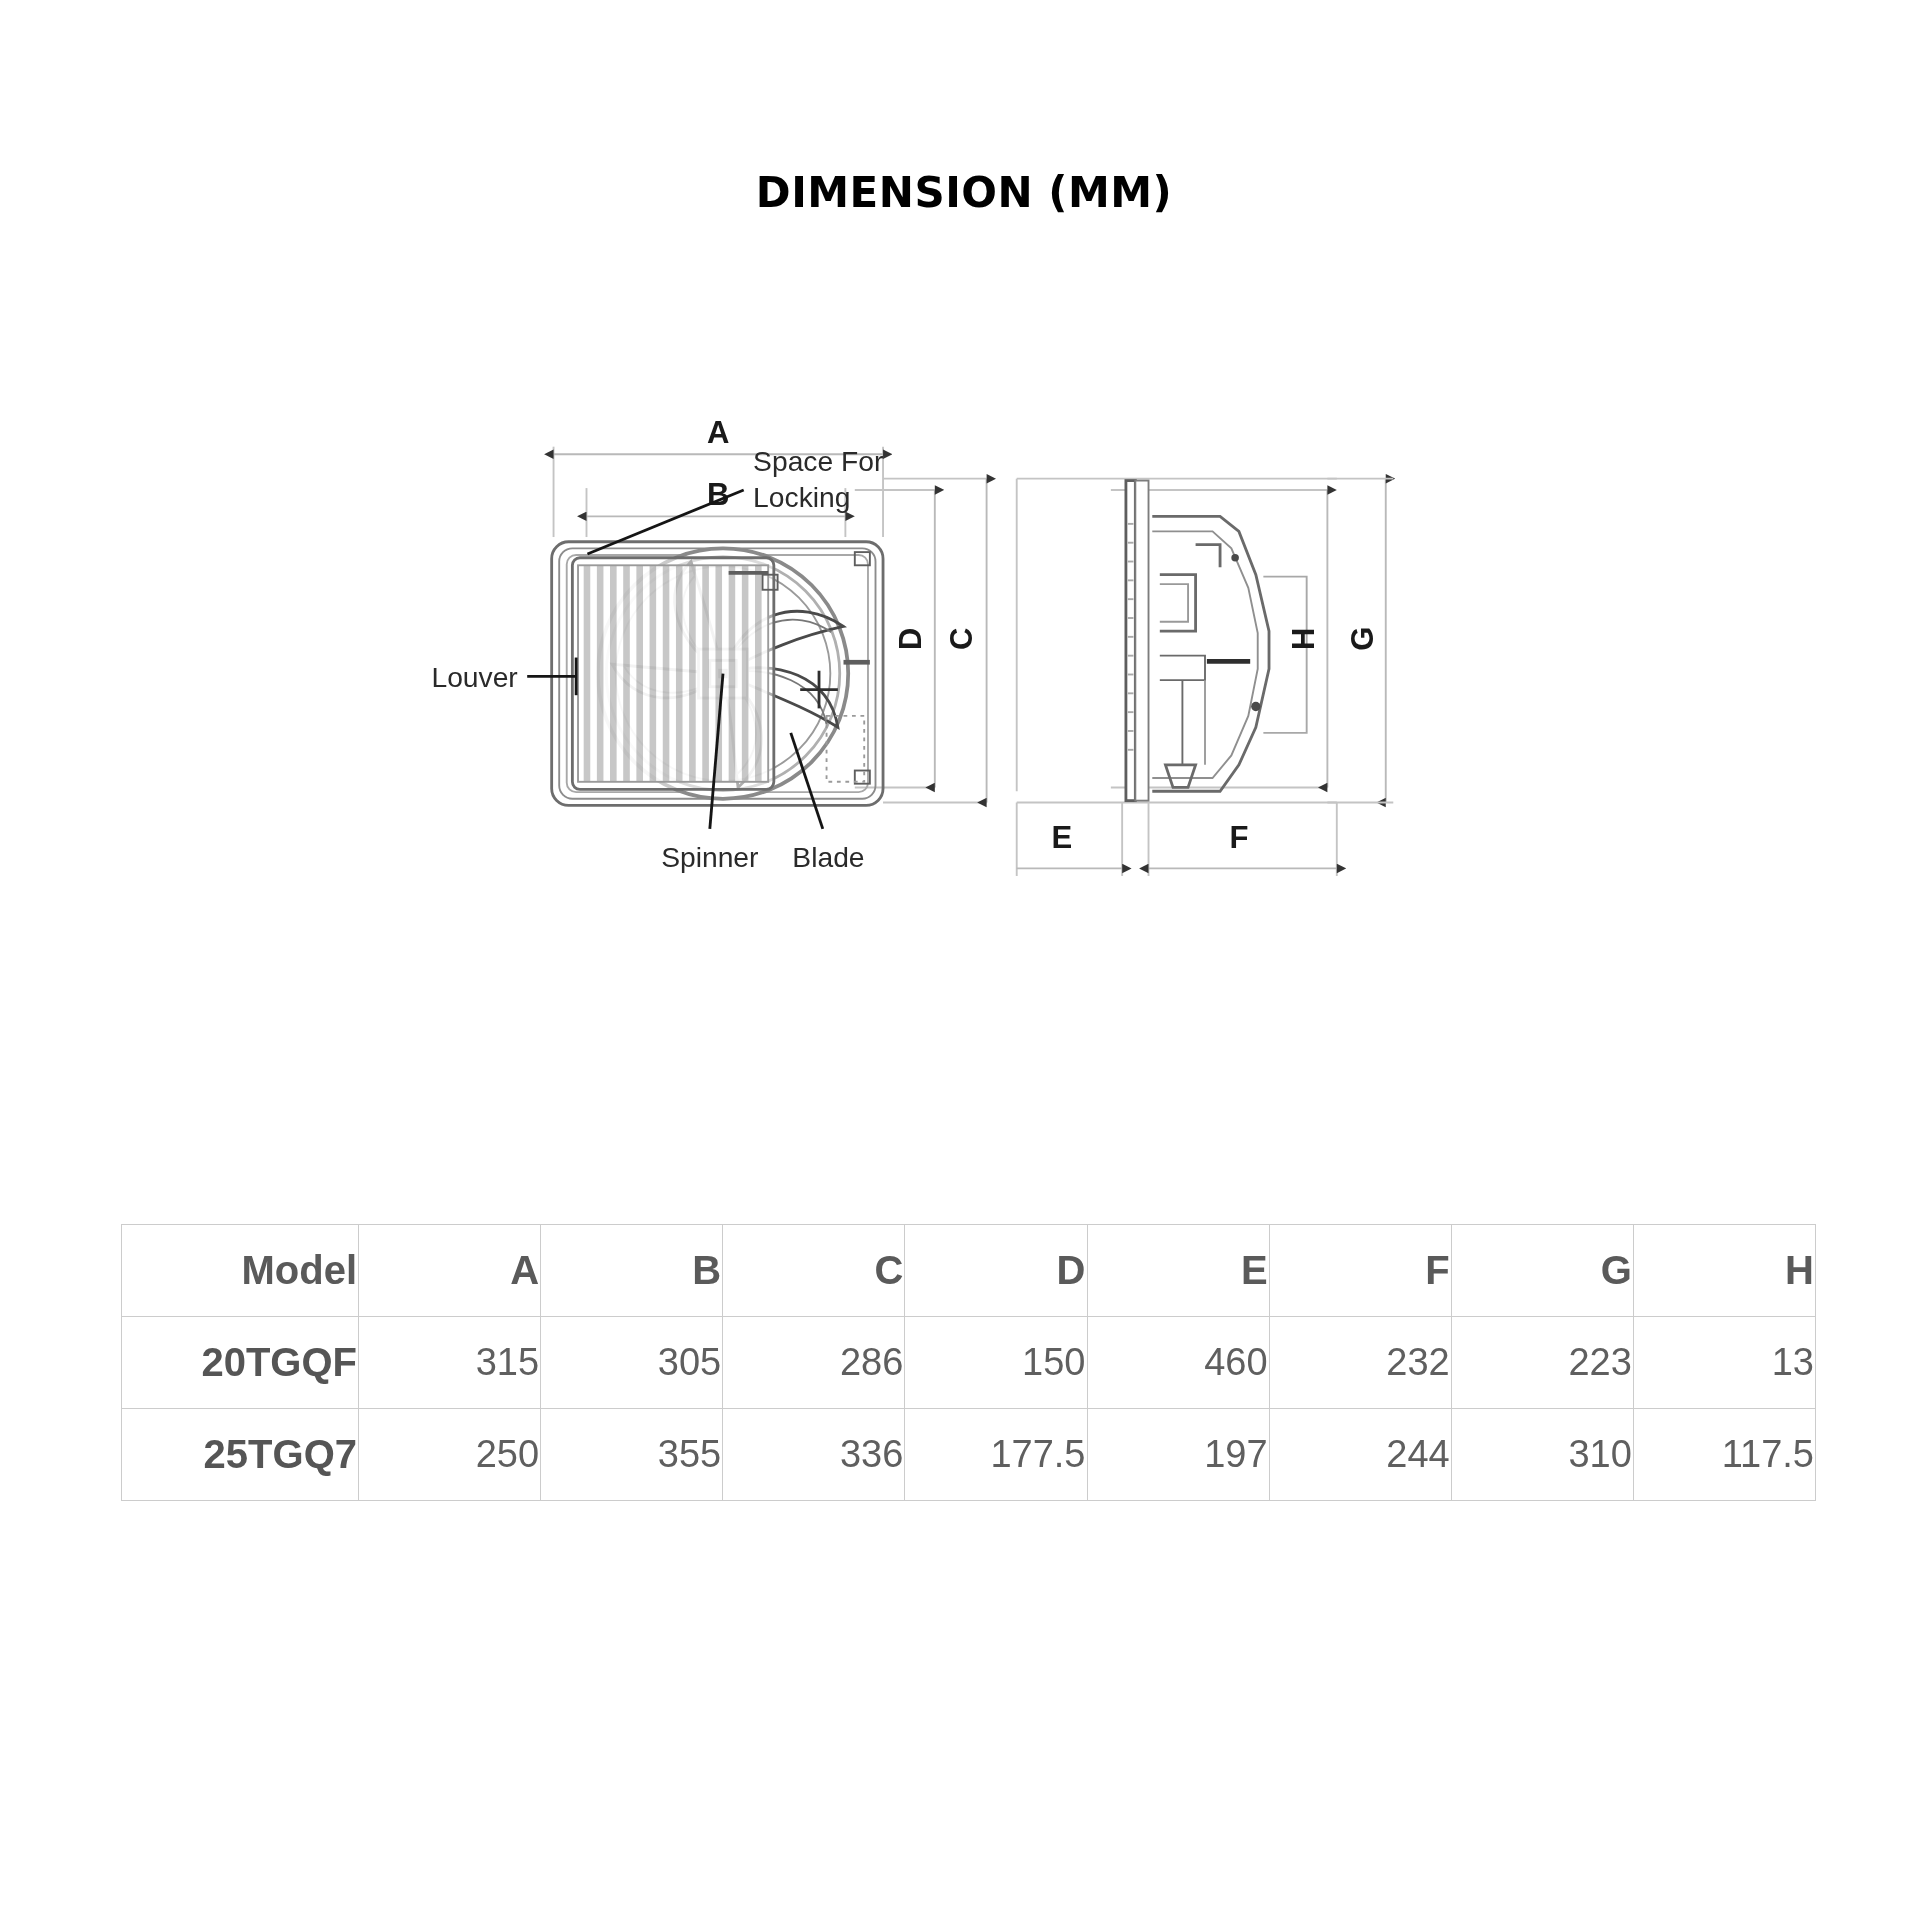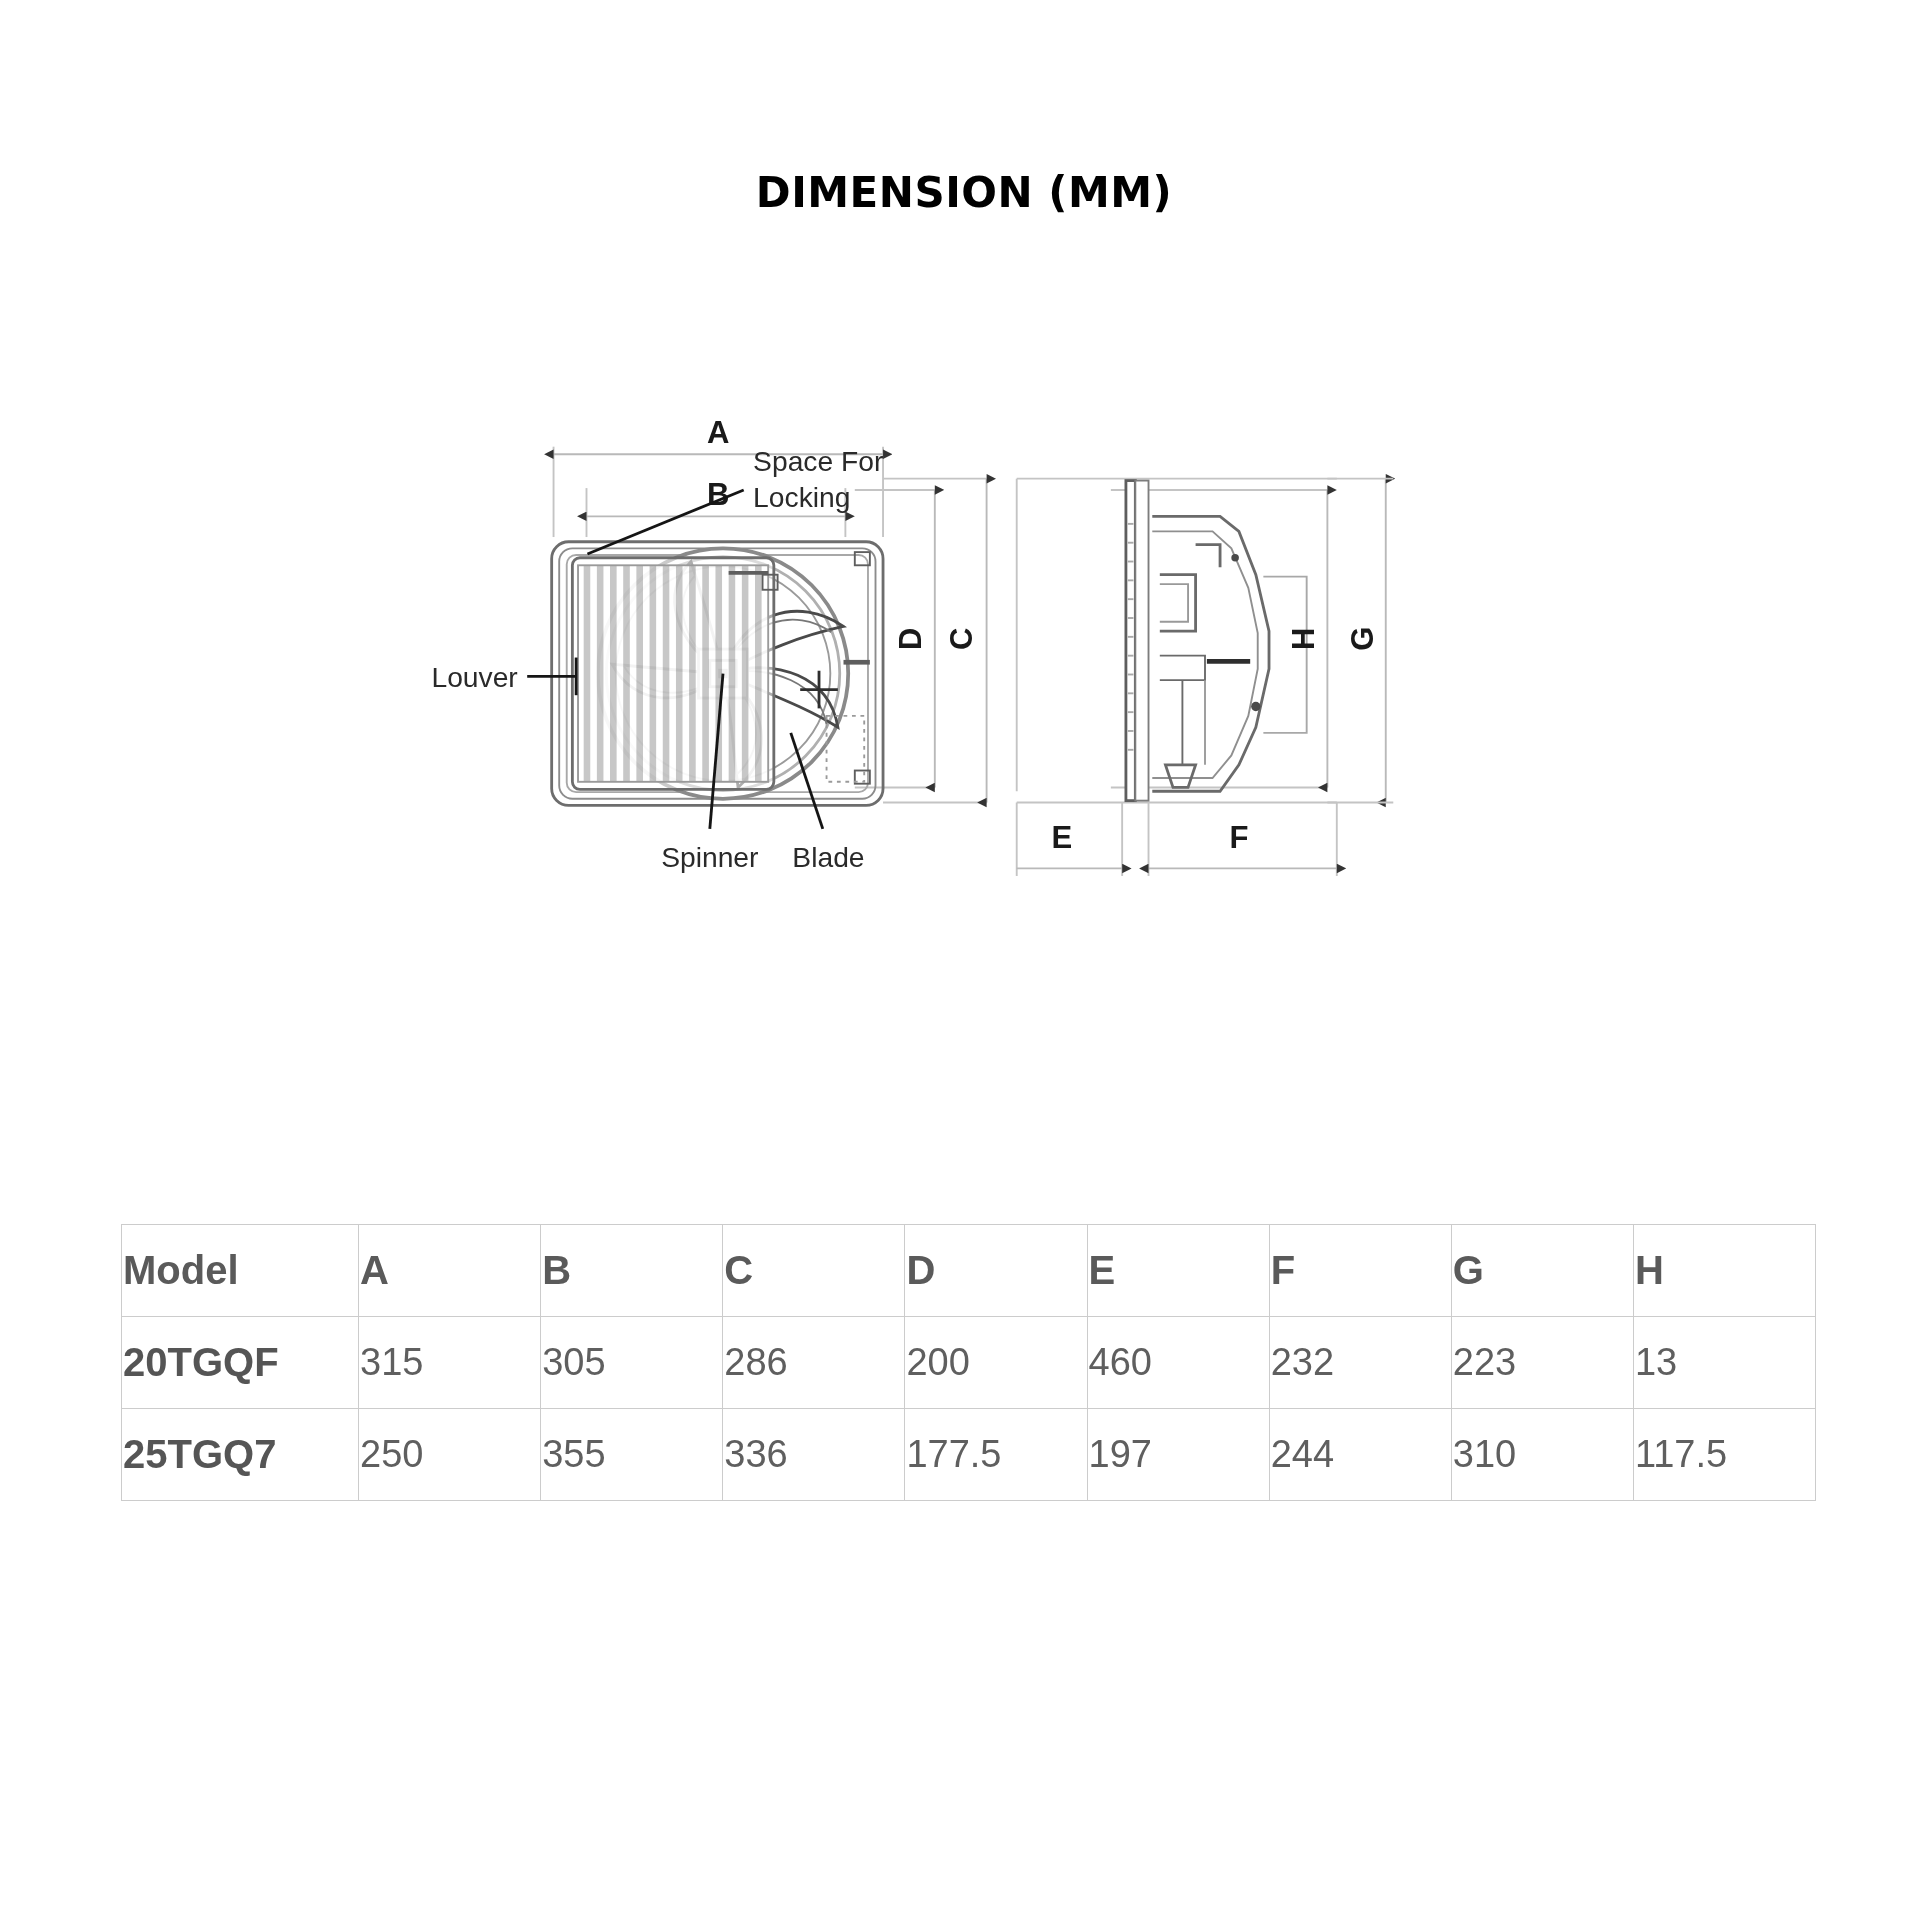"Model" table.spec-table td, table.spec-table th { text-align: left -> right }
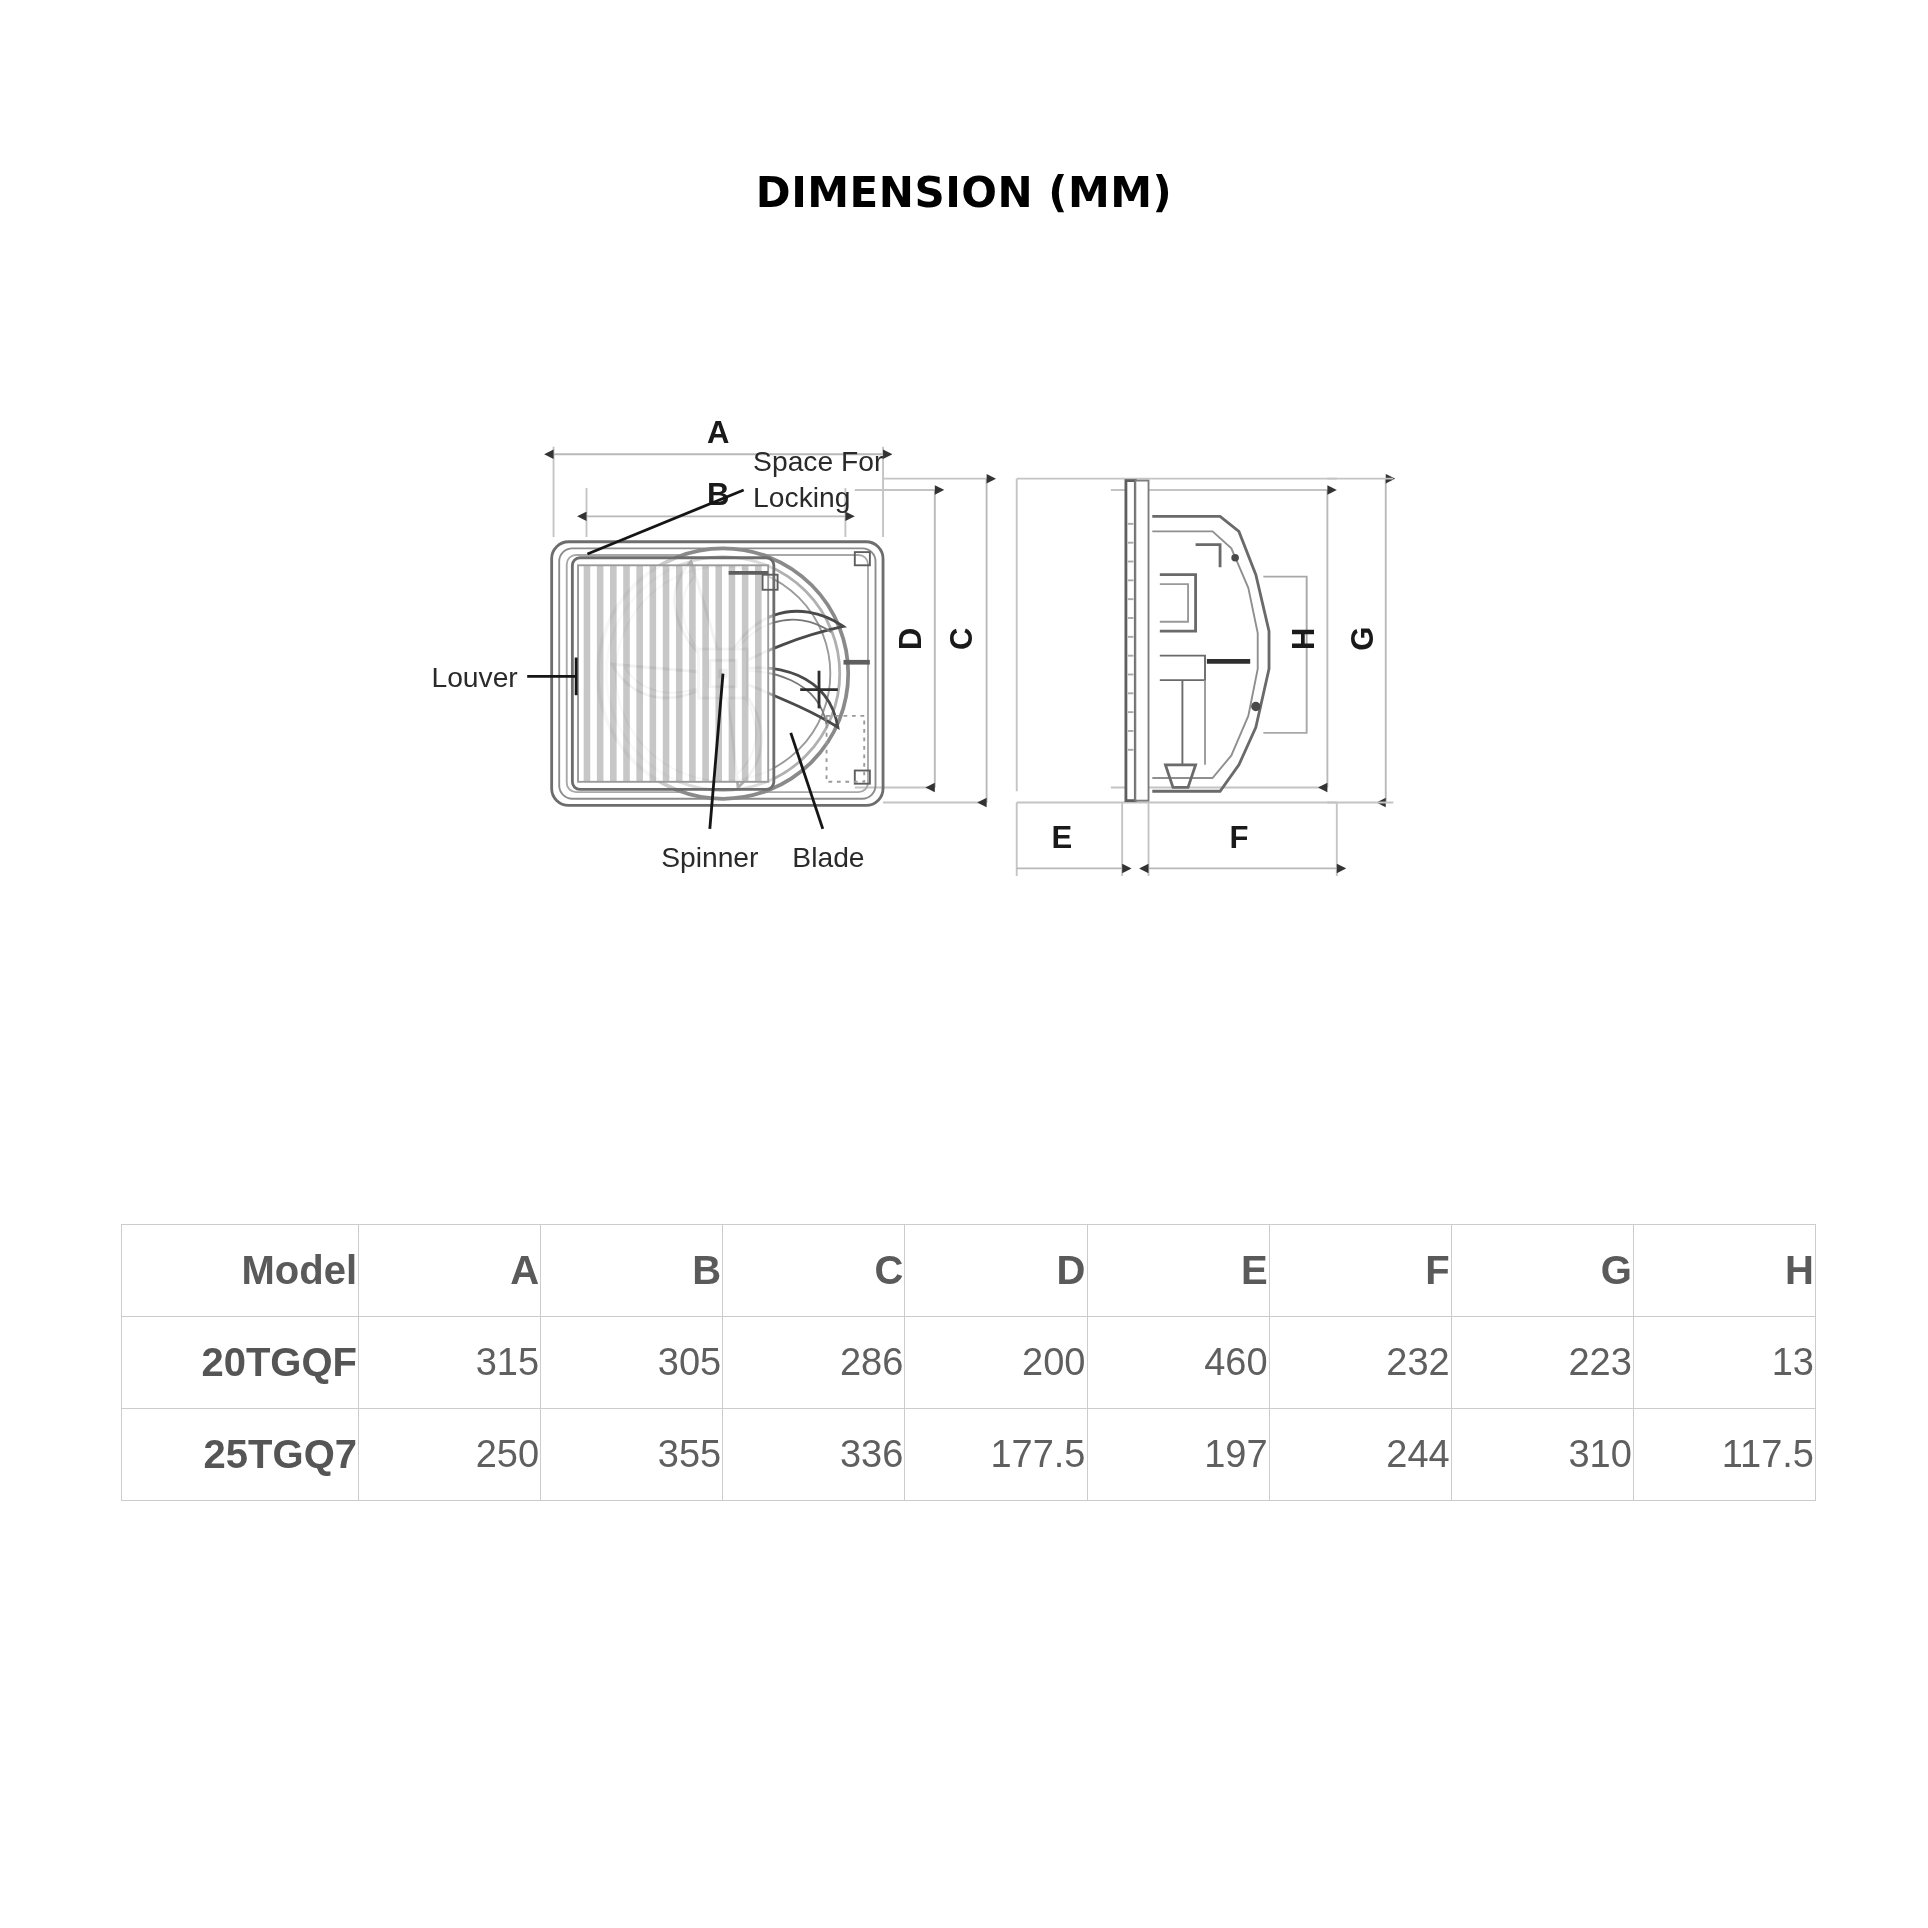"200" td { text: 200 -> 150 }
